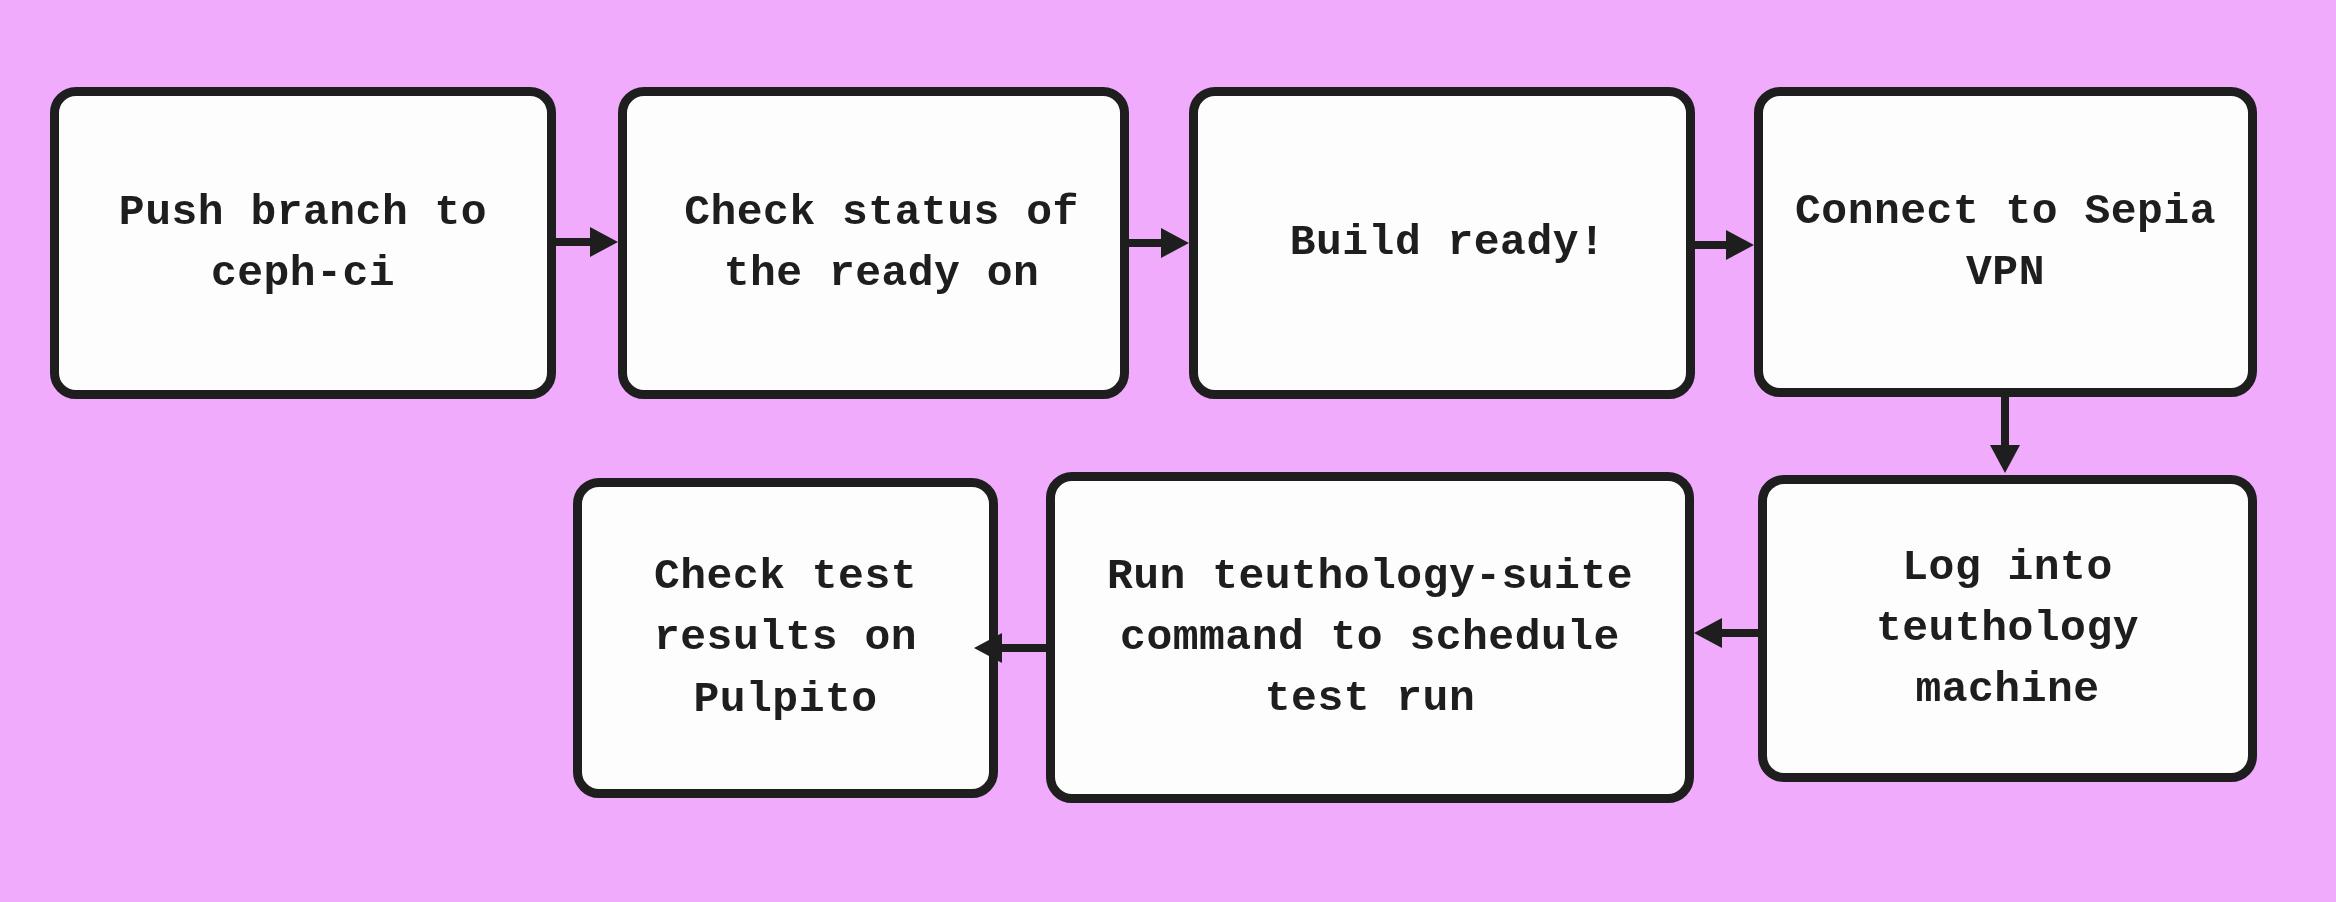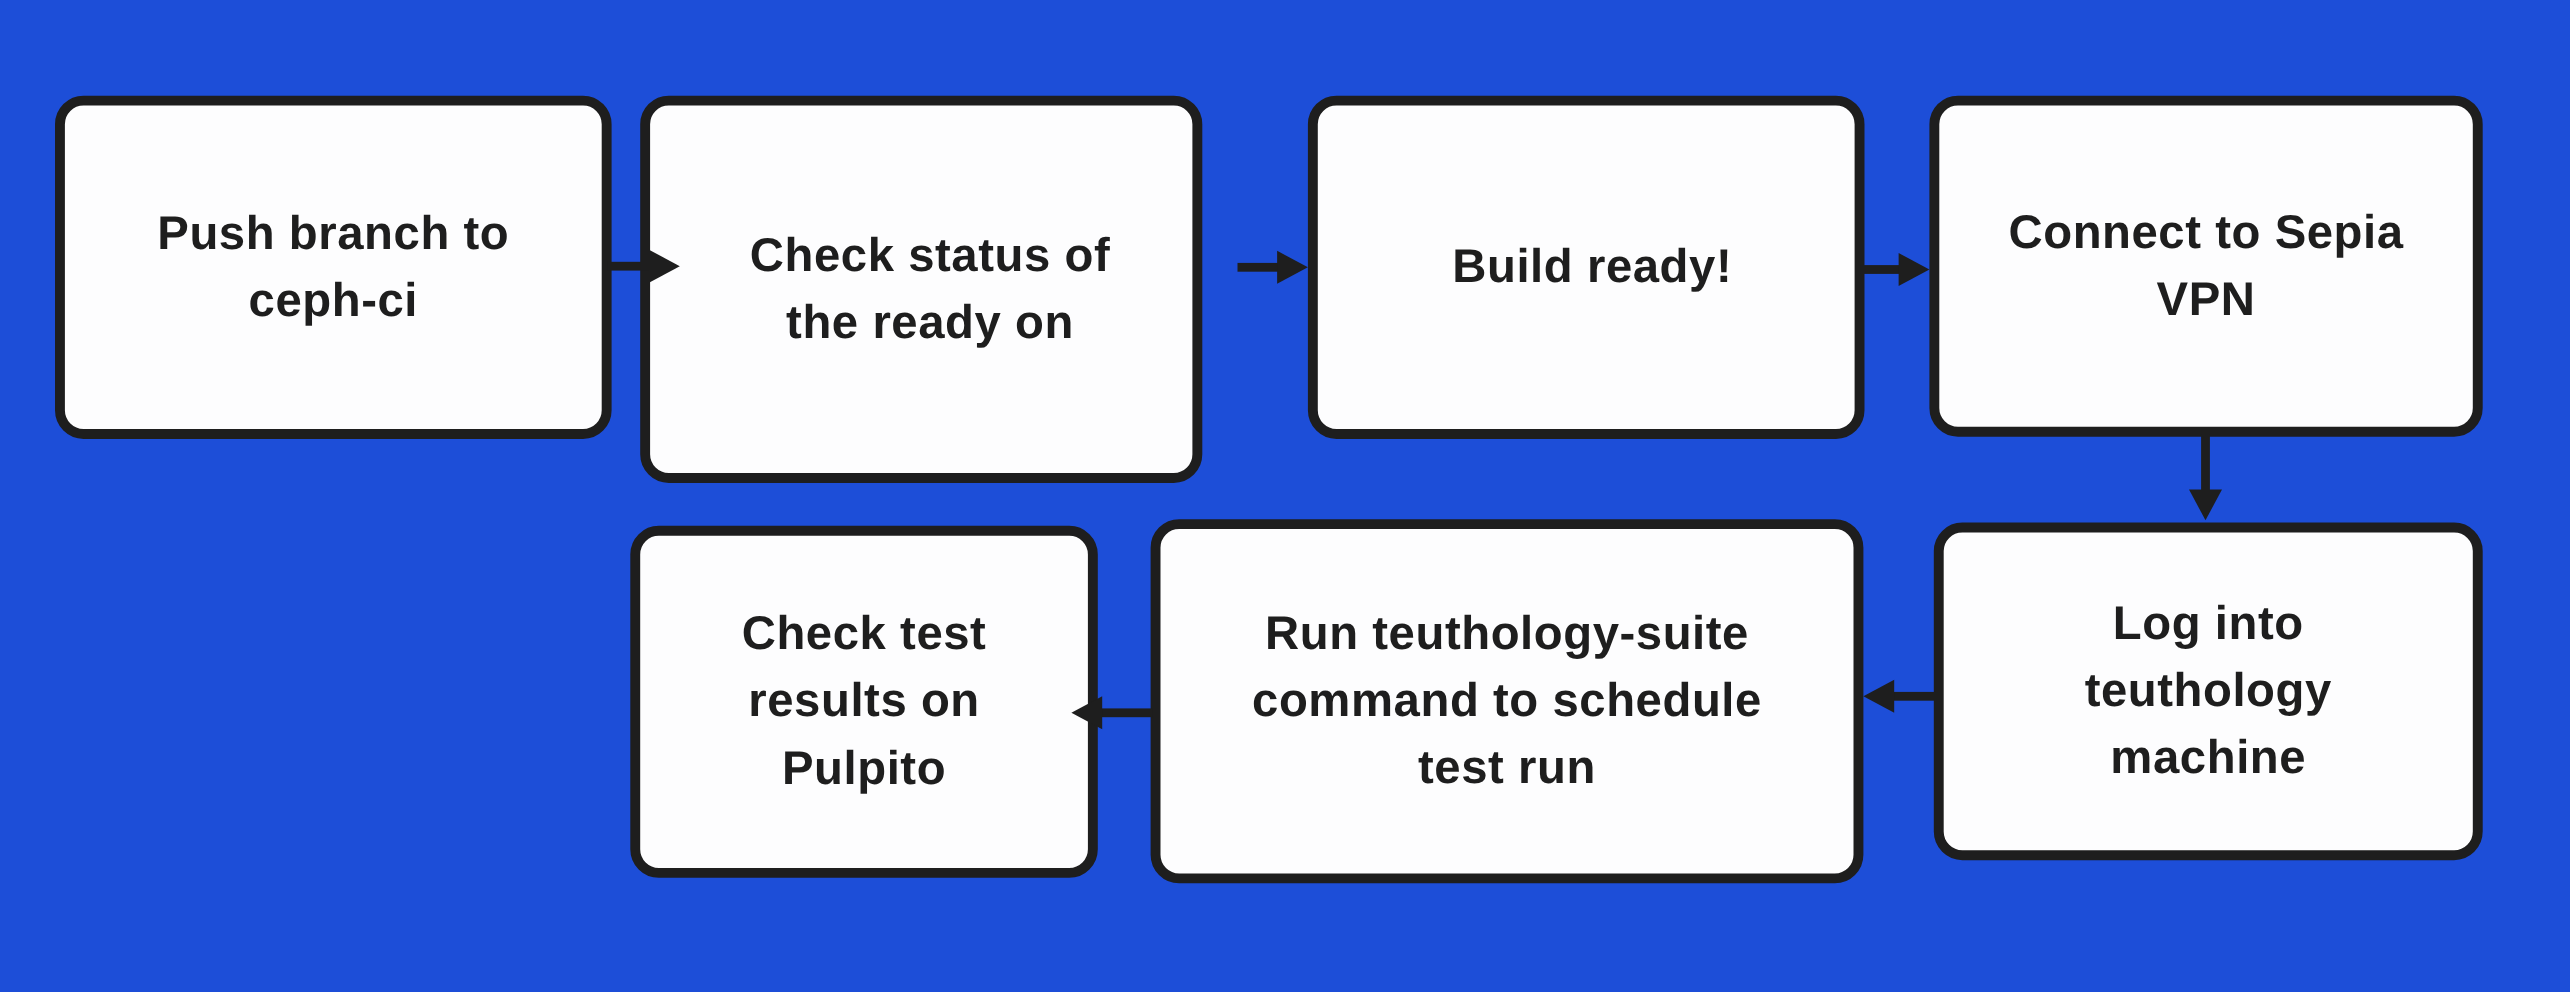"Push branch to" .canvas { background: #1d4ed8 -> #f0abfc; font-family: Liberation Sans, sans-serif -> Liberation Mono, monospace }
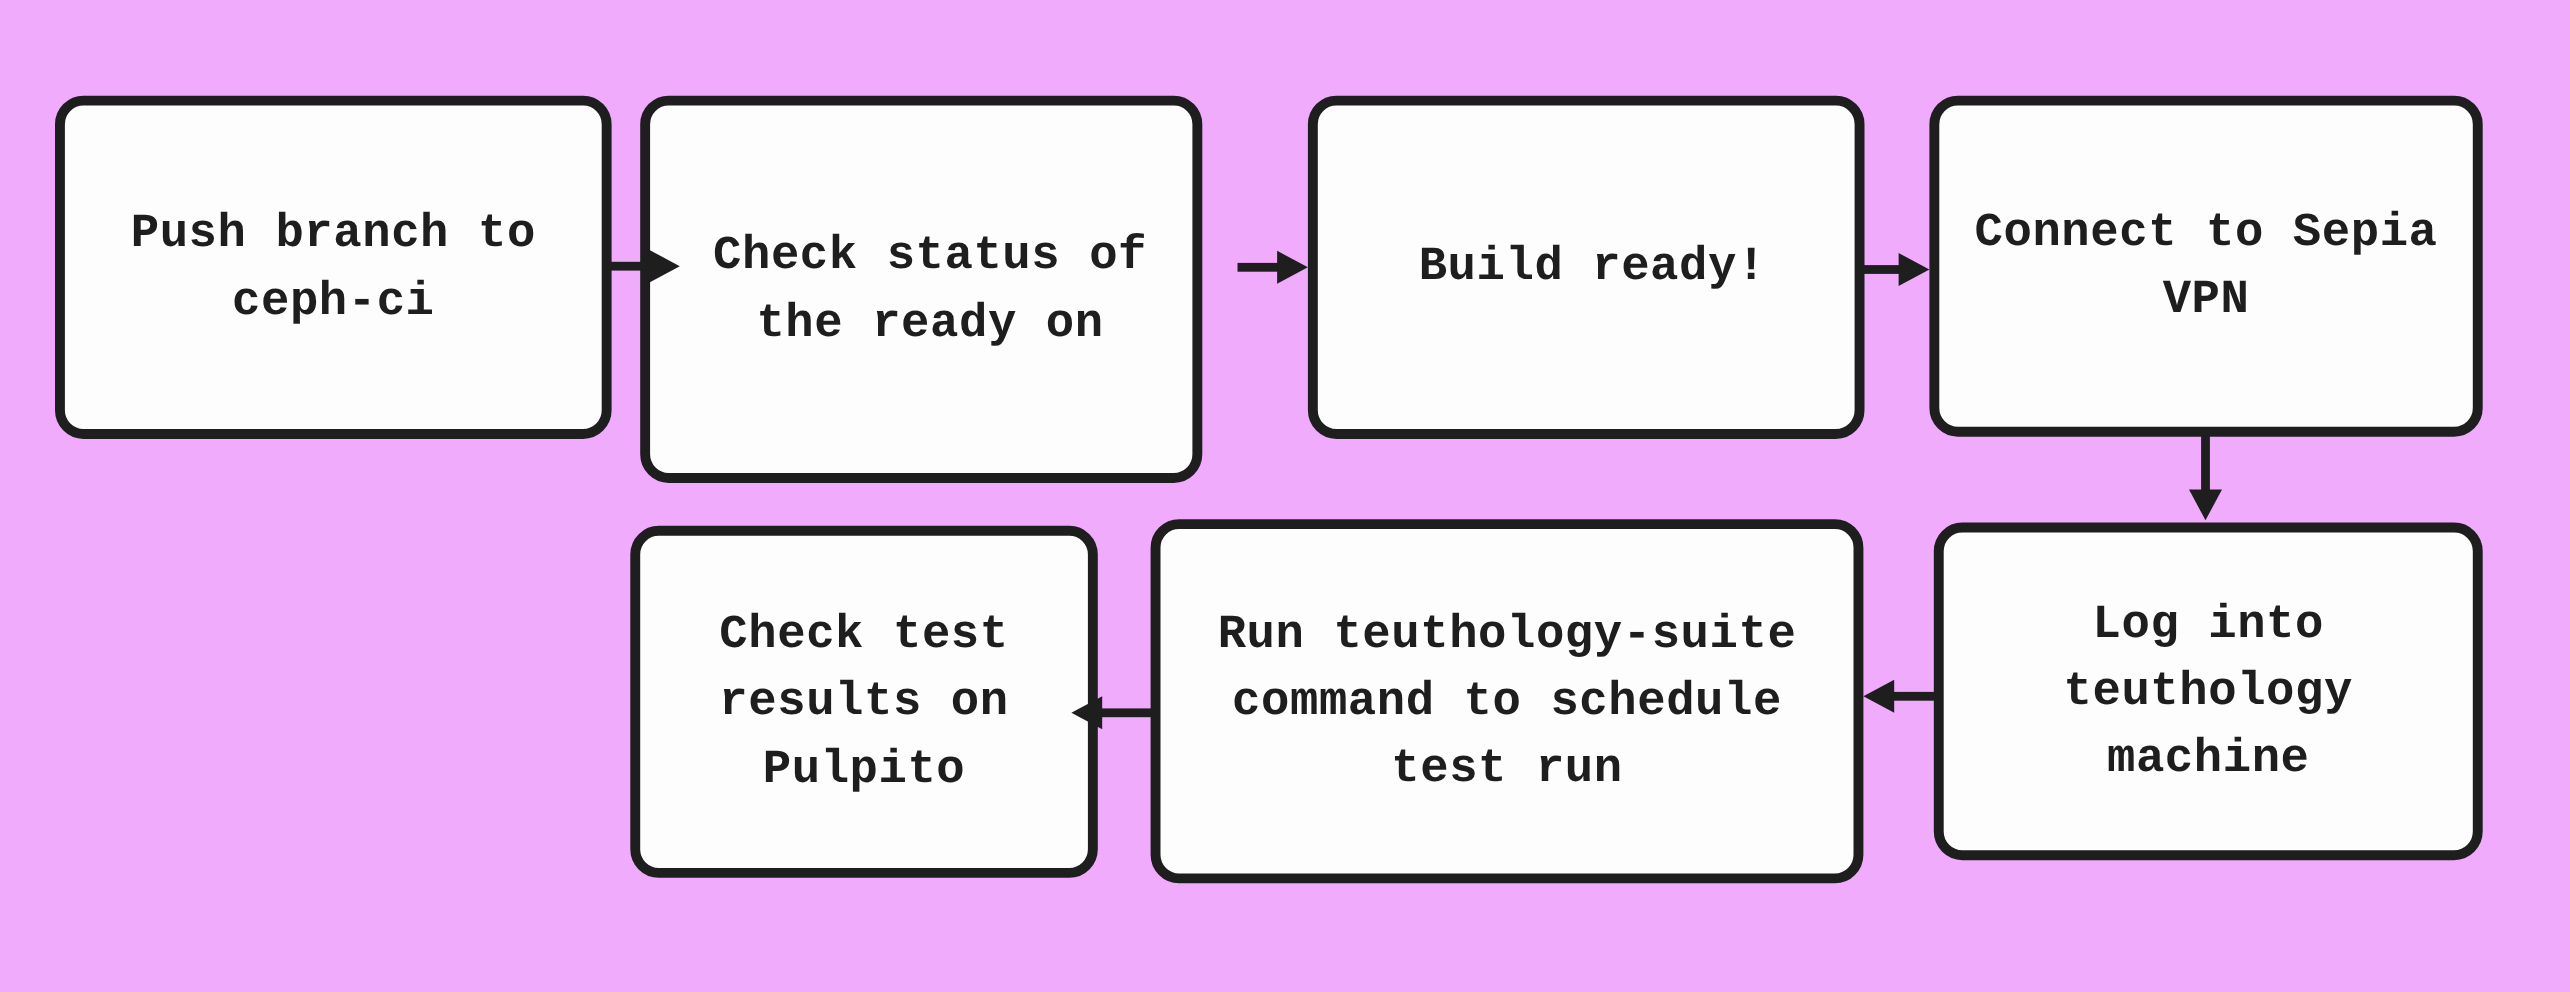"Check status of" .n2 { height: 352px -> 312px; left: 582px -> 618px }
